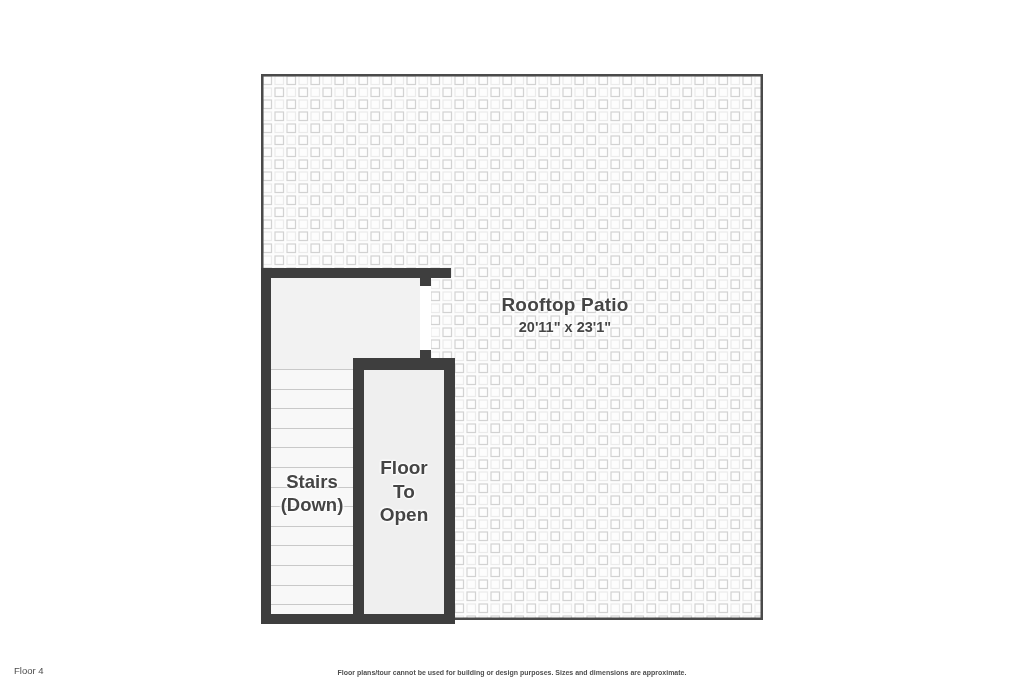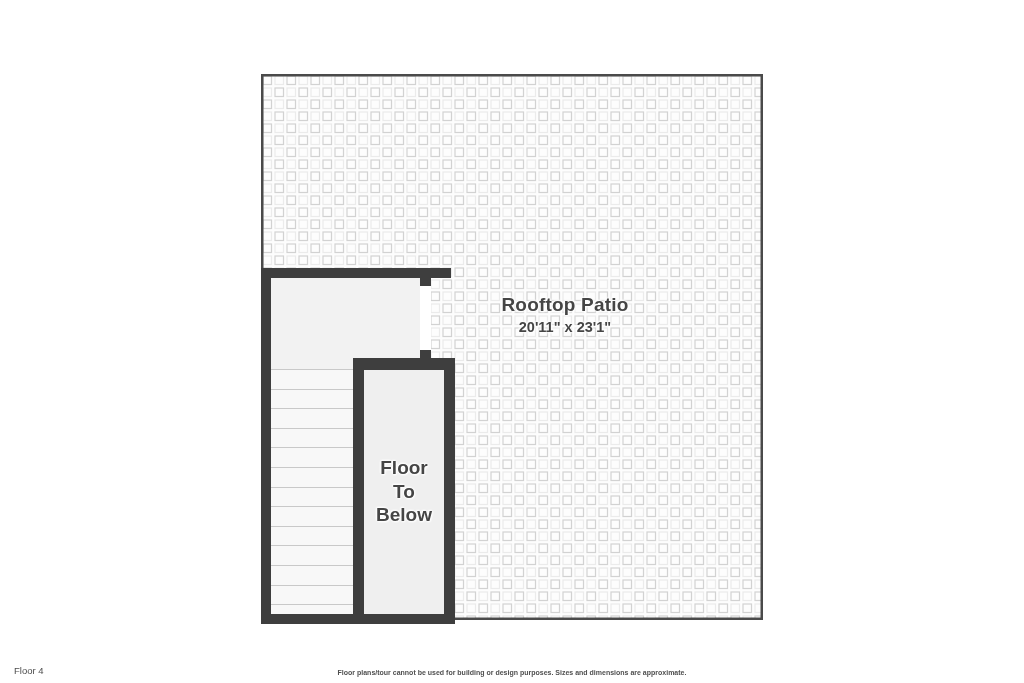"Stairs" div.abs { html: none -> <div> <div>Stairs</div> <div>(Down)</div> </div> }
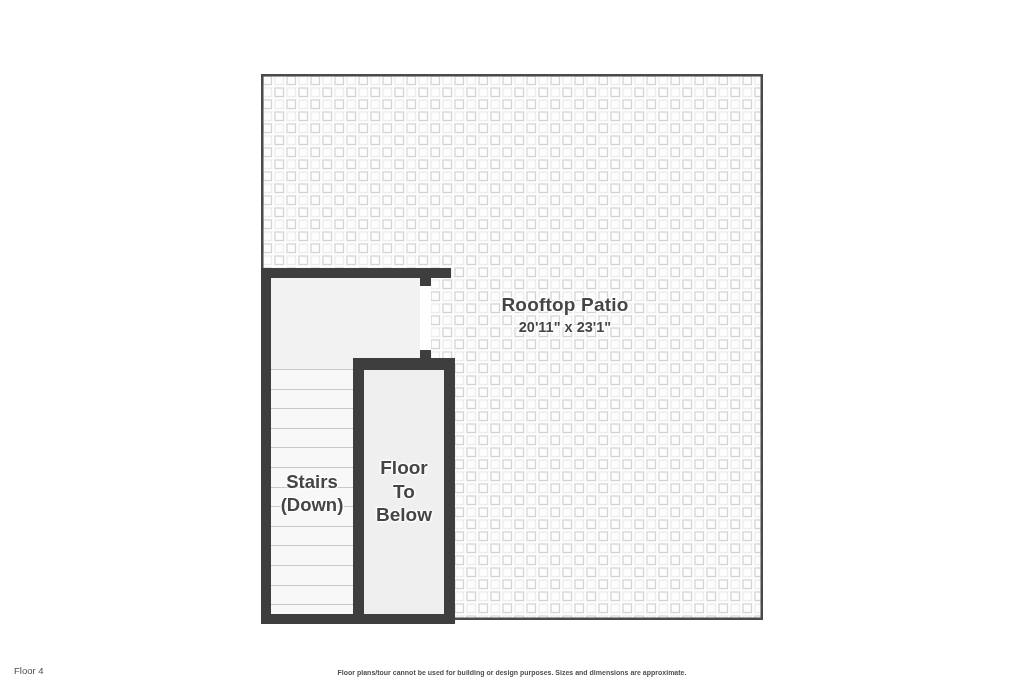"Below" div { text: Below -> Open }
